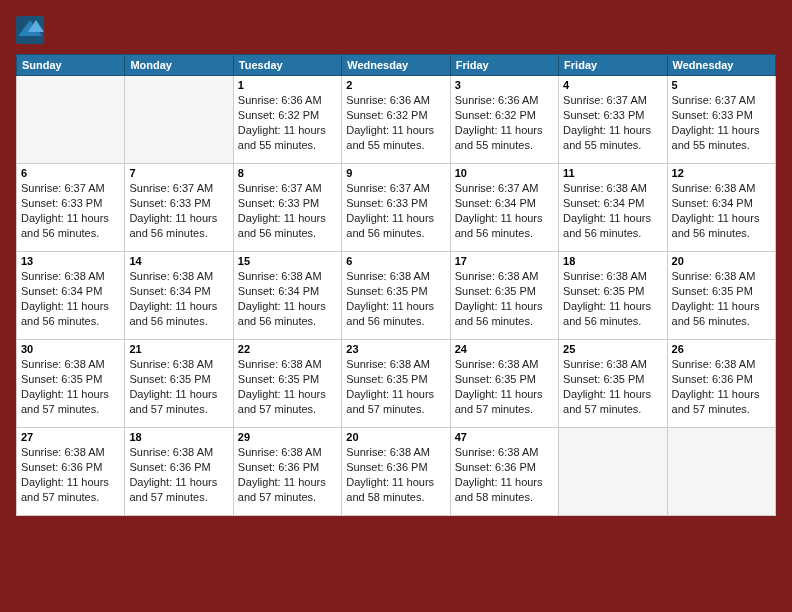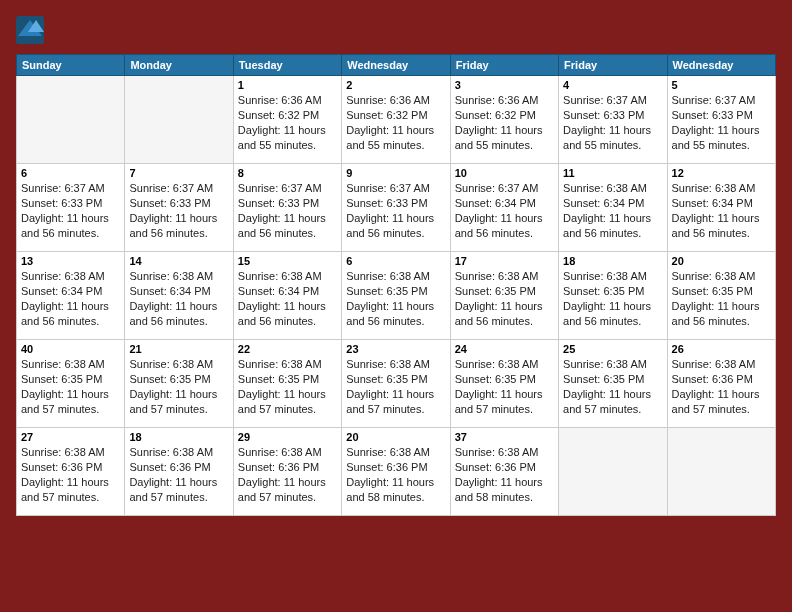"40" span.day-num { text: 40 -> 30 }
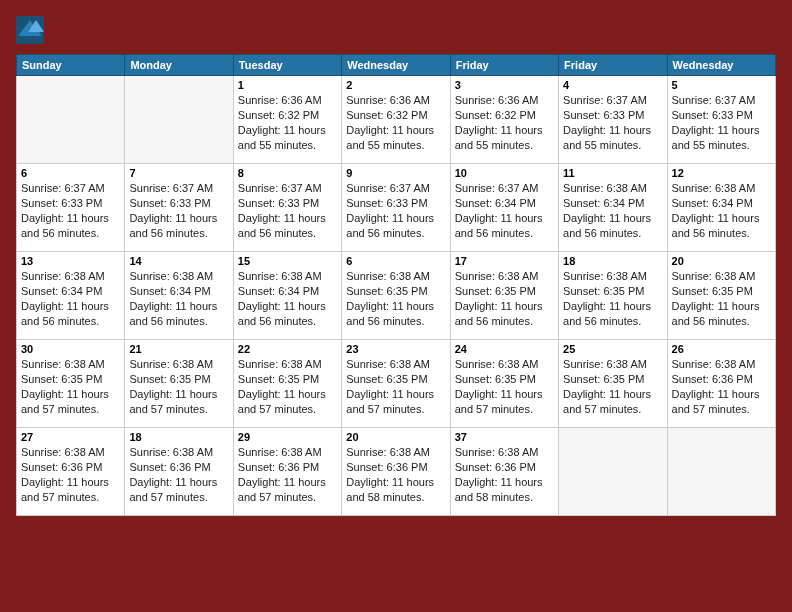"37" span.day-num { text: 37 -> 47 }
